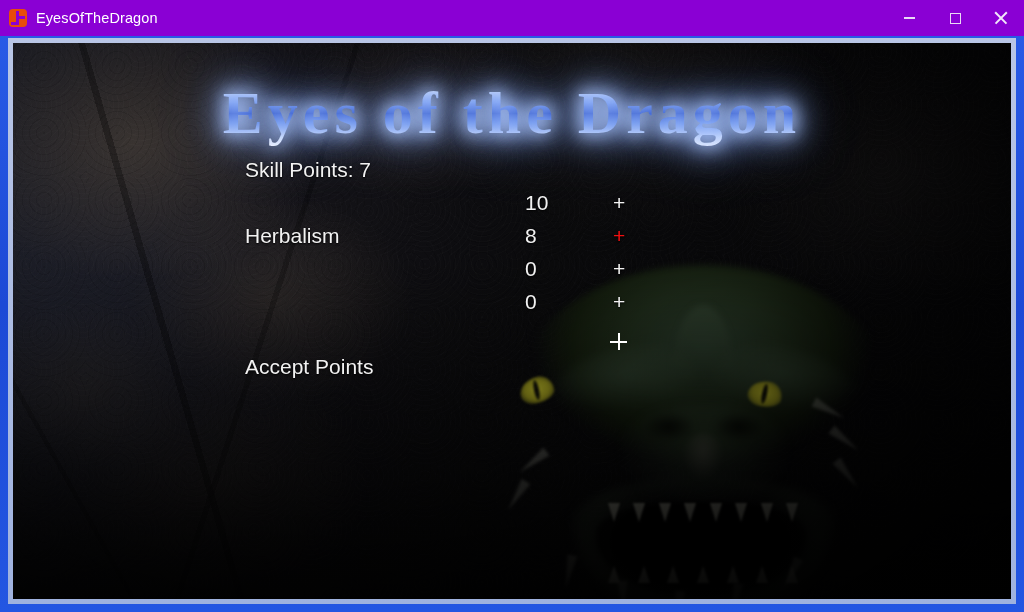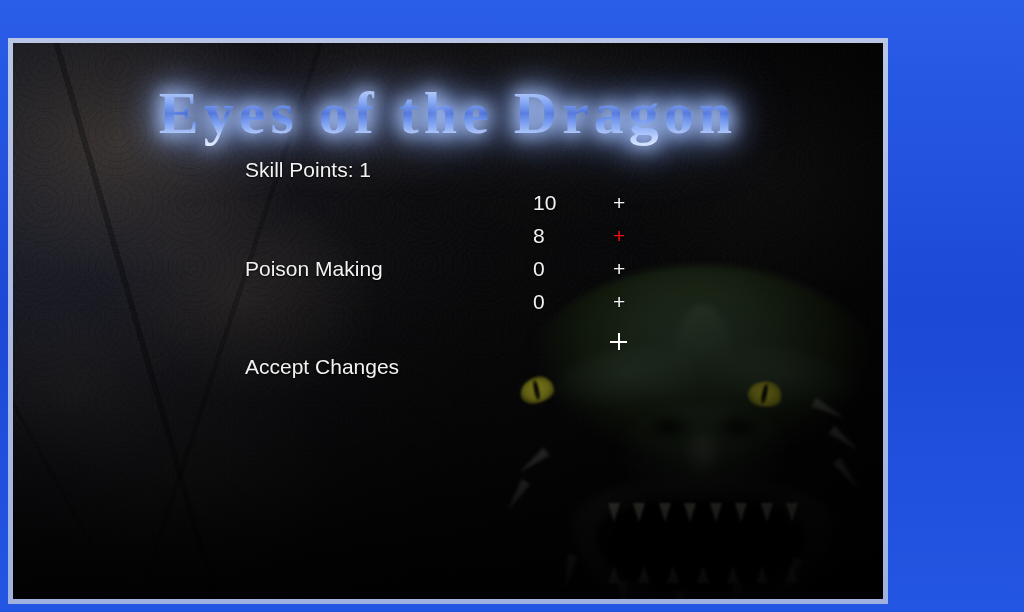"EyesOfTheDragon" div { html: none -> <div> <div> <div></div> <div></div> <div></div> <div></div> </div> <div>EyesOfTheDragon</div> <div> <div> <div></div> </div> <div> <div></div> </div> <div> <div></div> </div> </div> </div> }
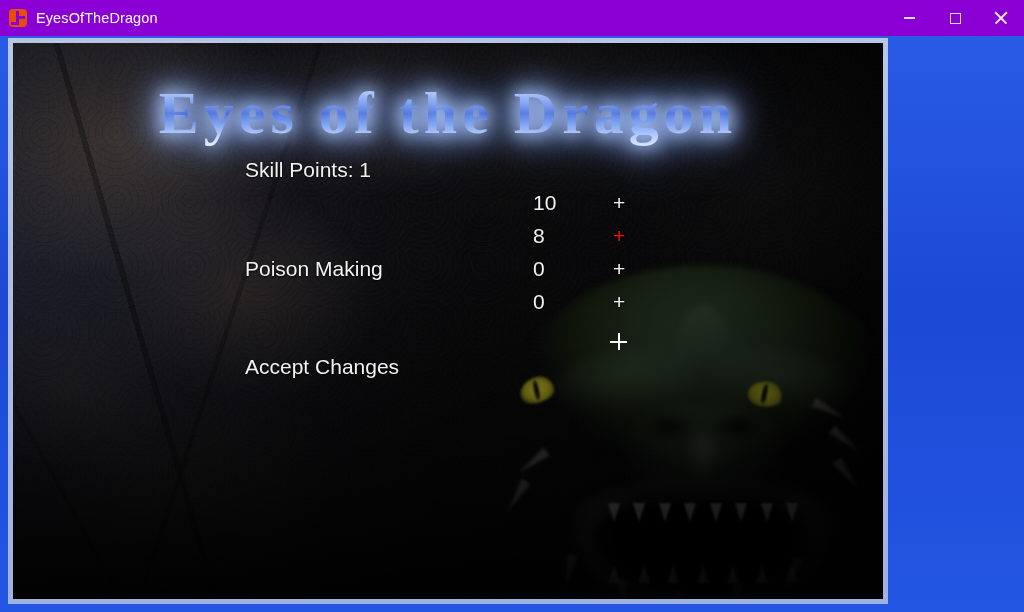"Eyes of the Dragon" #bevel { width: 880px -> 1008px }
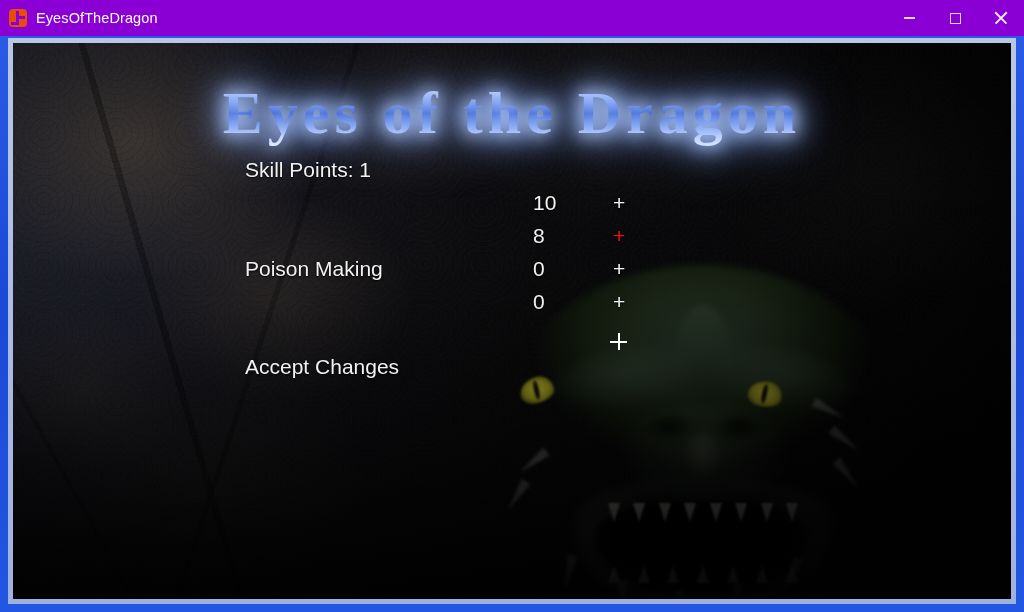"Skill Points: 1" div { text: 1 -> 7 }
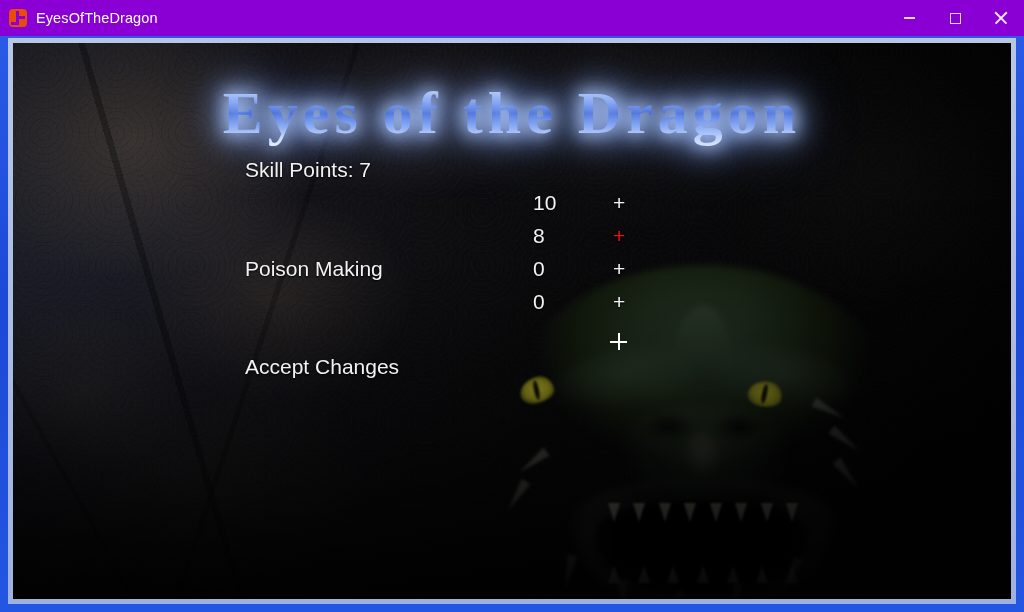"10" .skill-value { left: 288px -> 280px }
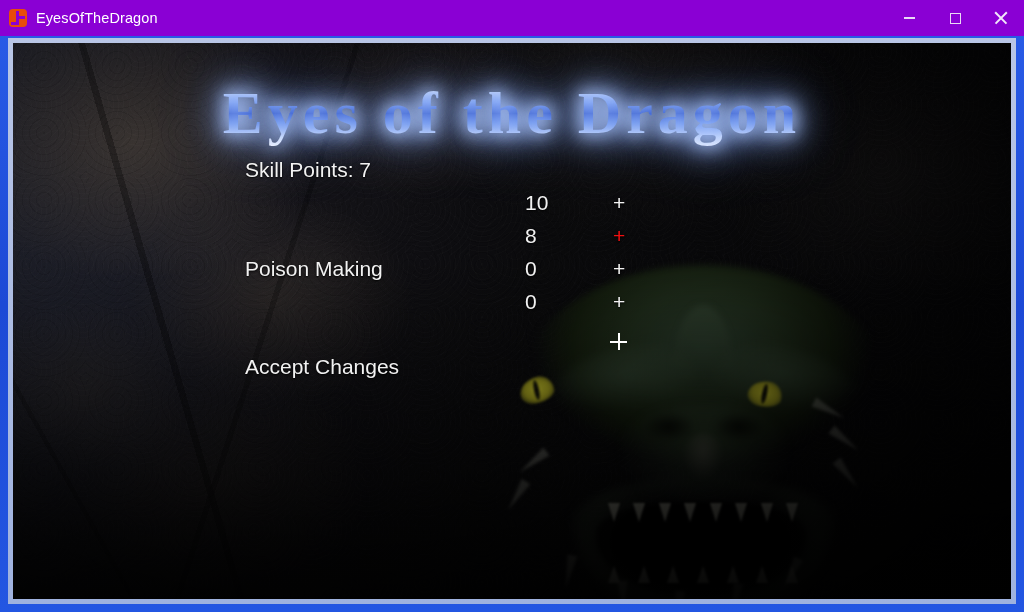"Herbalism" span.skill-name { html: none -> <span>Herbalism</span> }
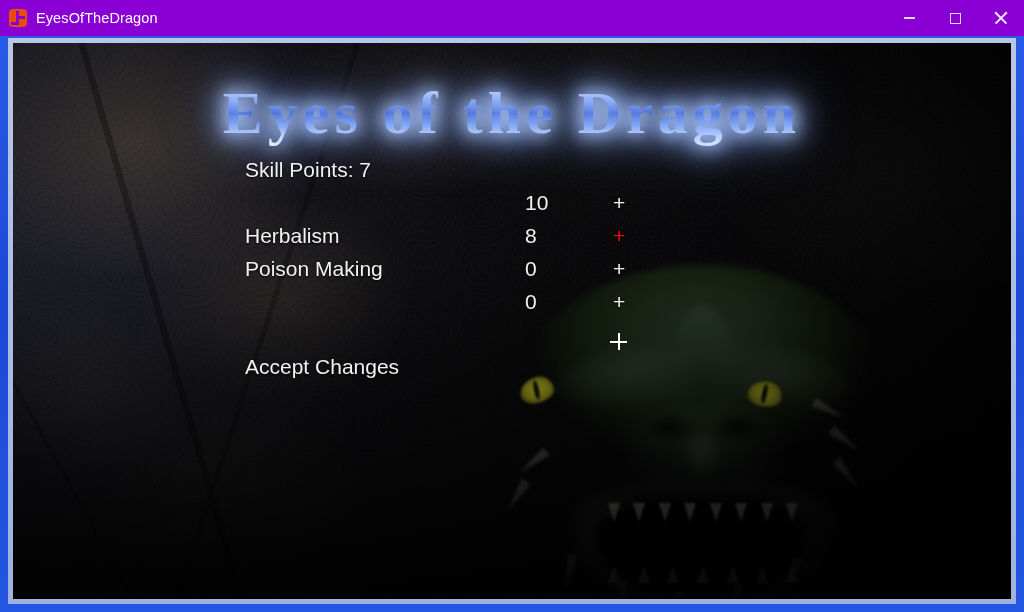"Poison Making" span.skill-name { html: <span>Poison Making</span> -> none }
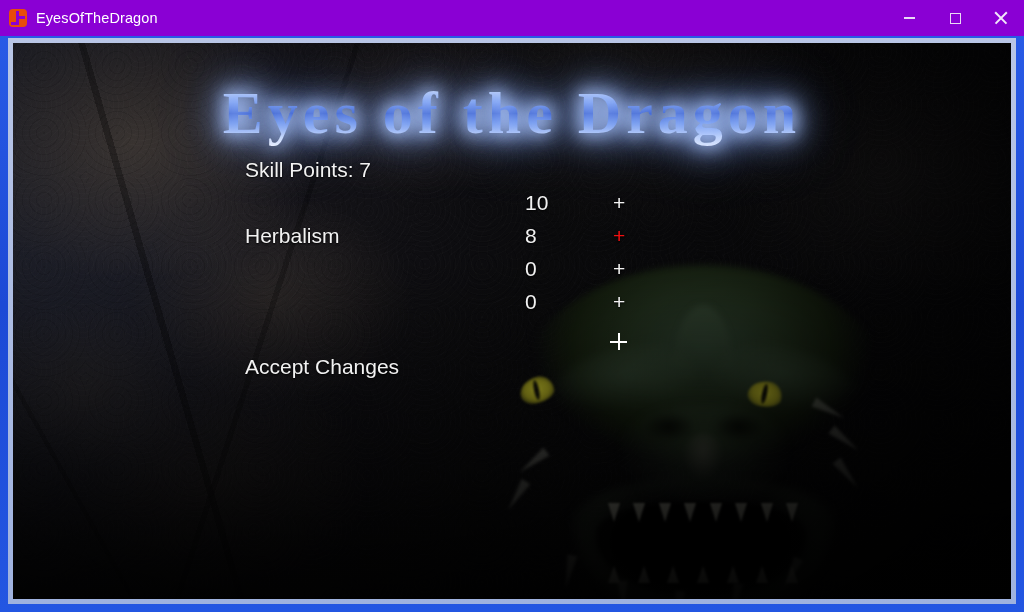"Accept Changes" div.menu-item { text: Changes -> Points }
